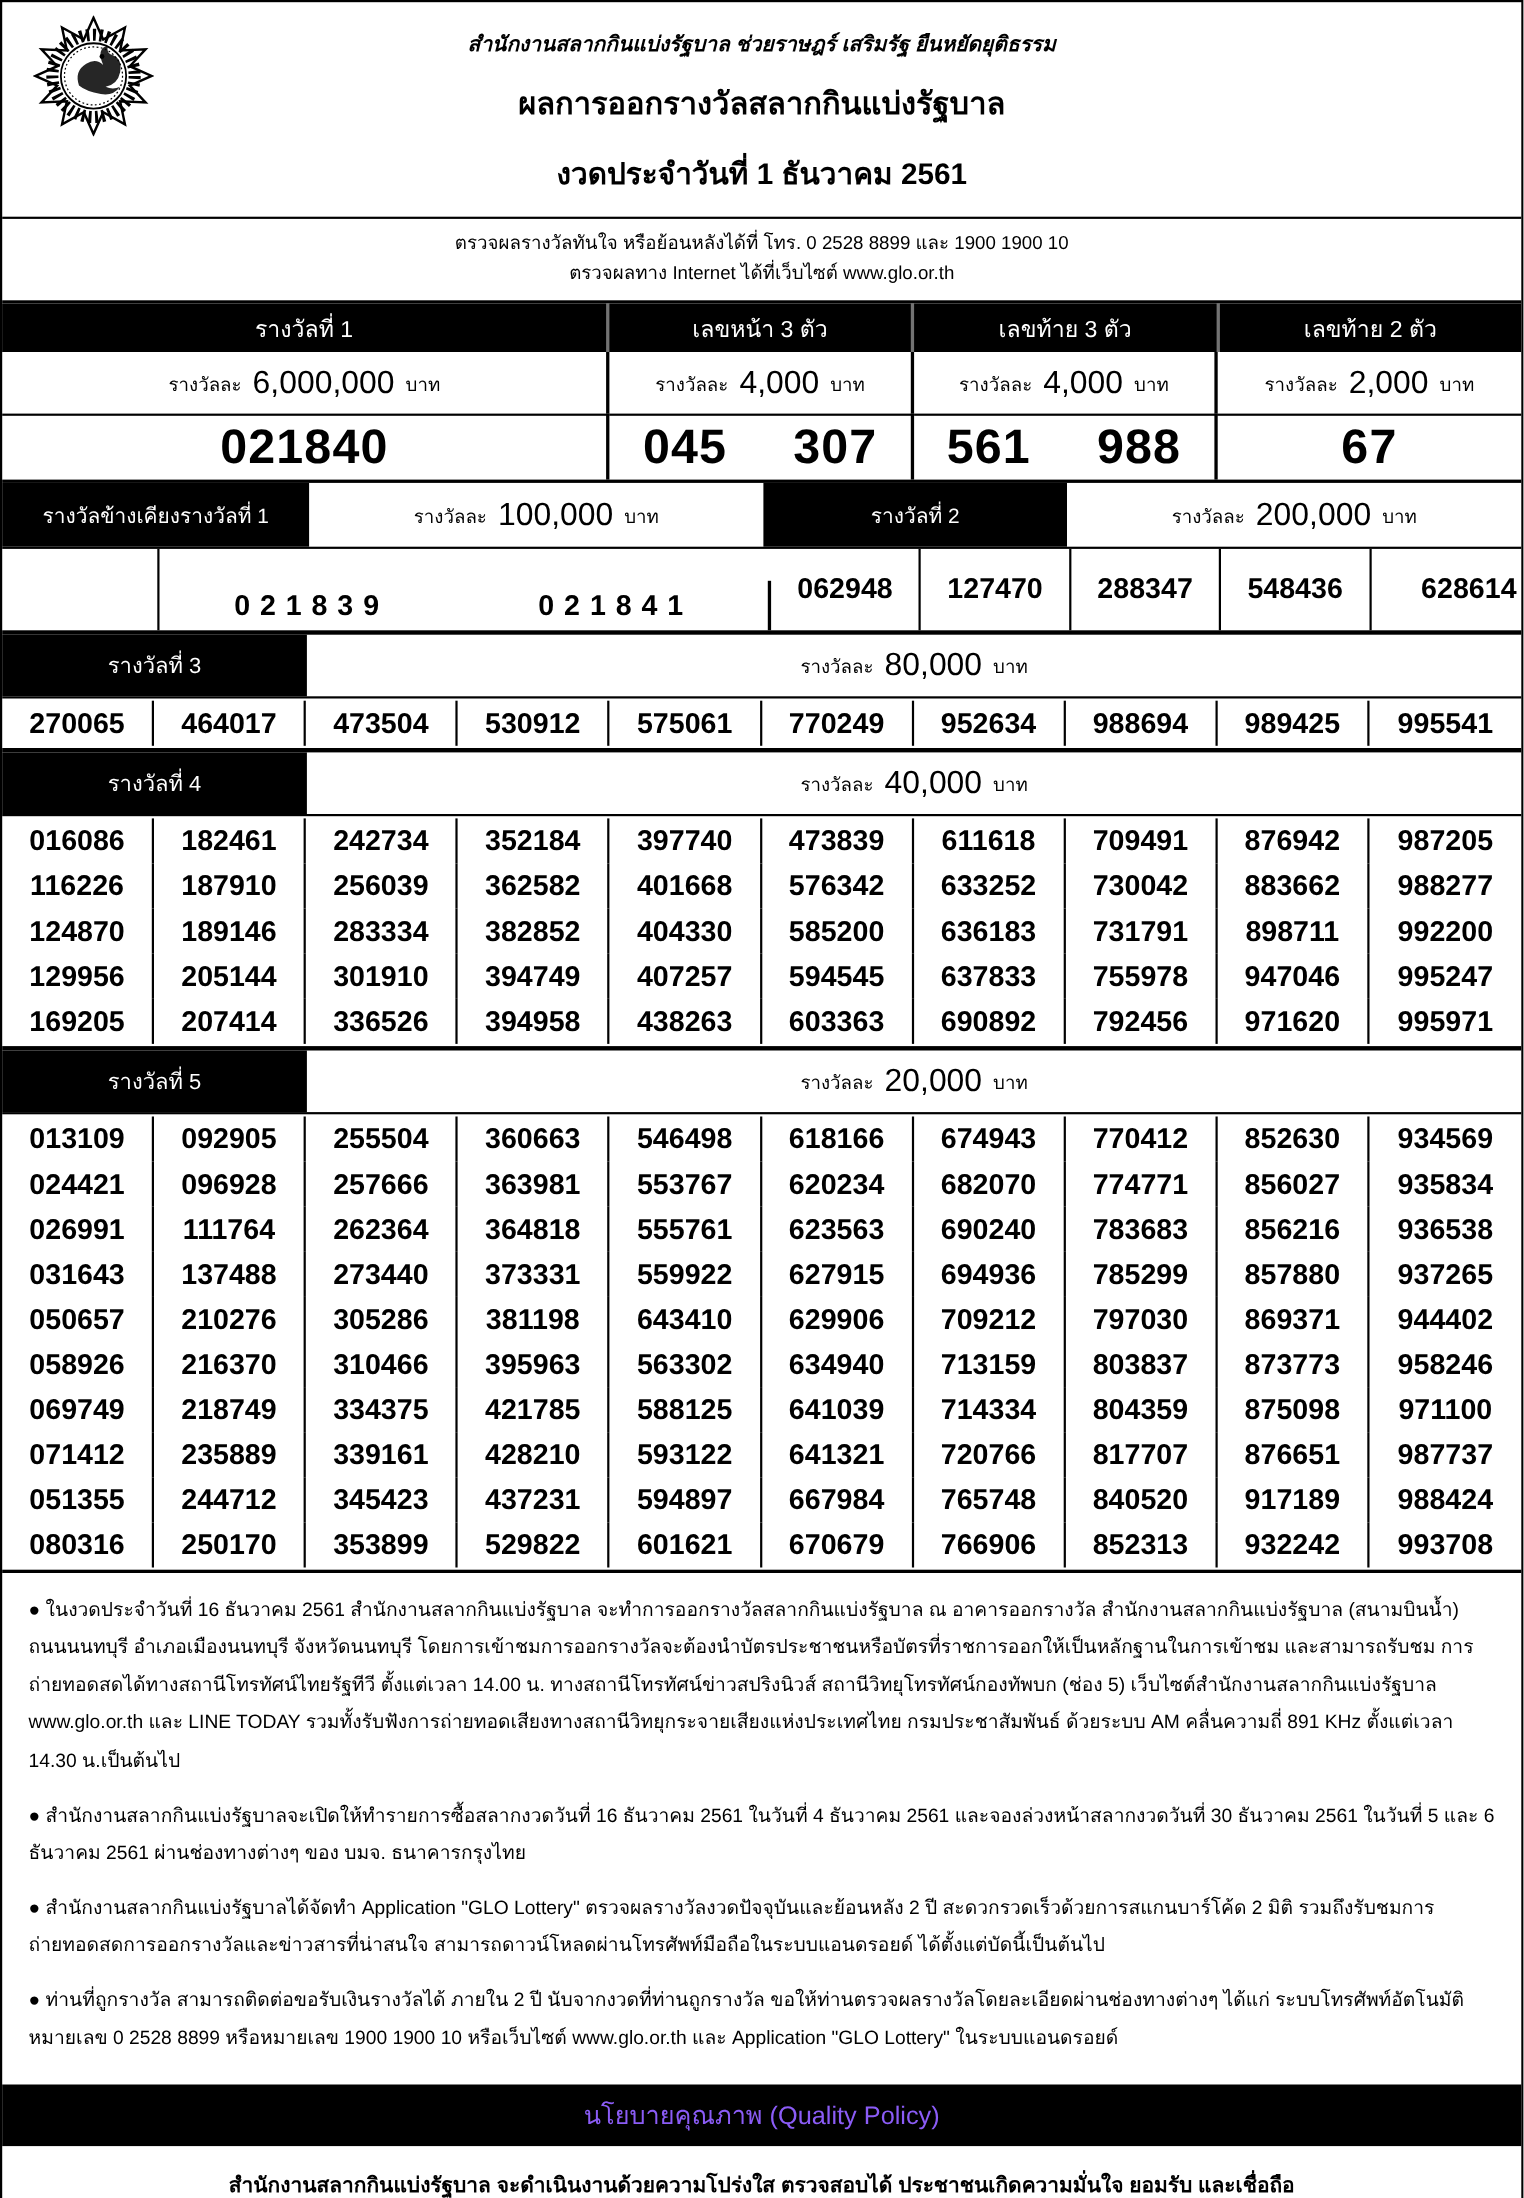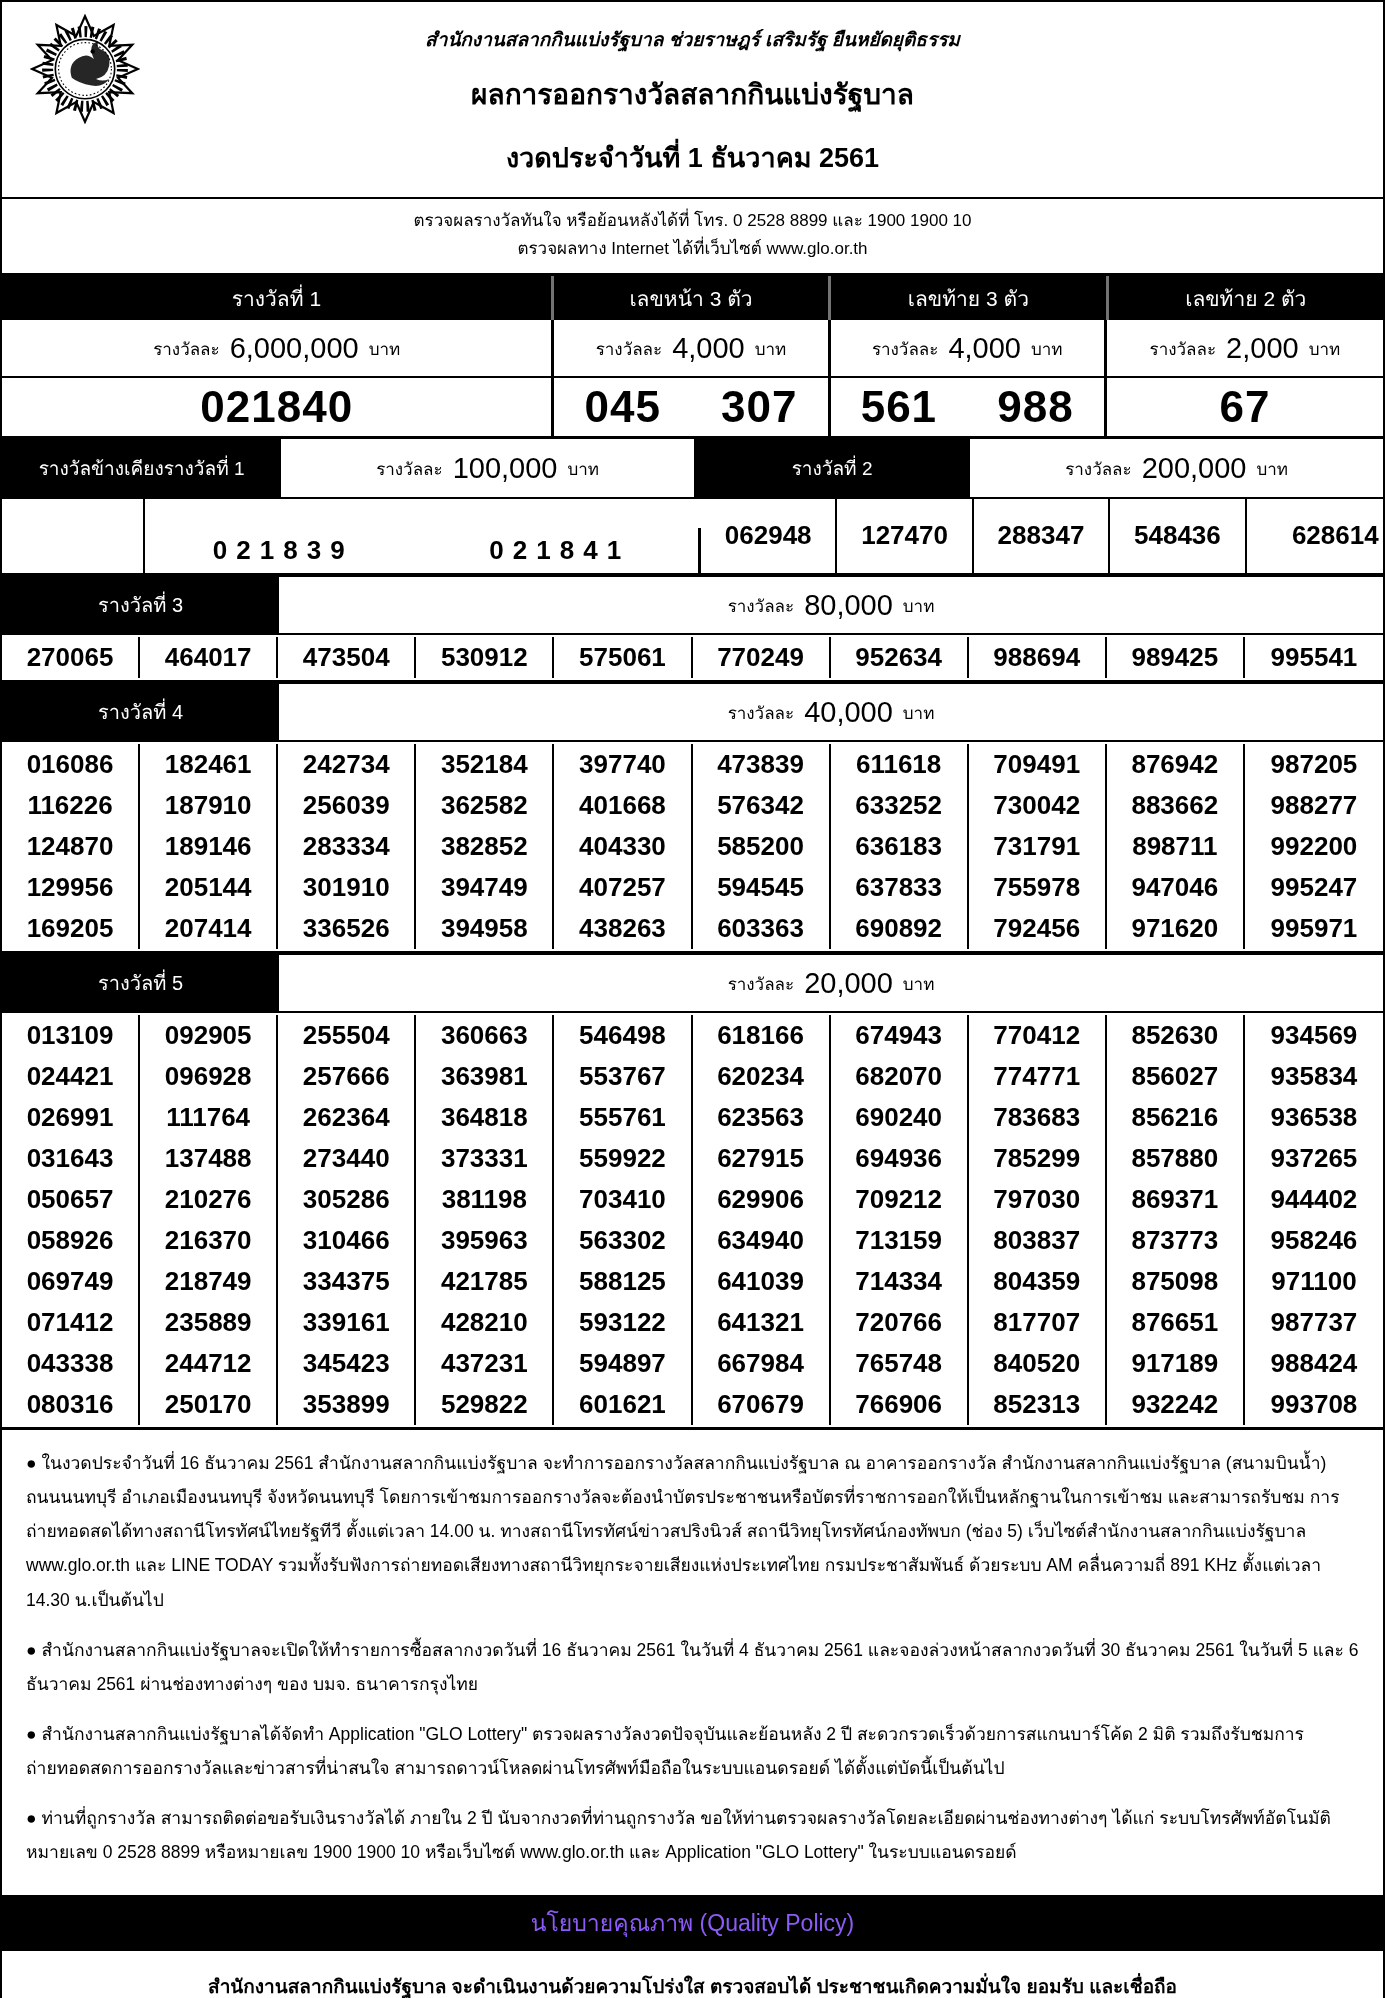"703410" div.num-cell { text: 703410 -> 643410 }
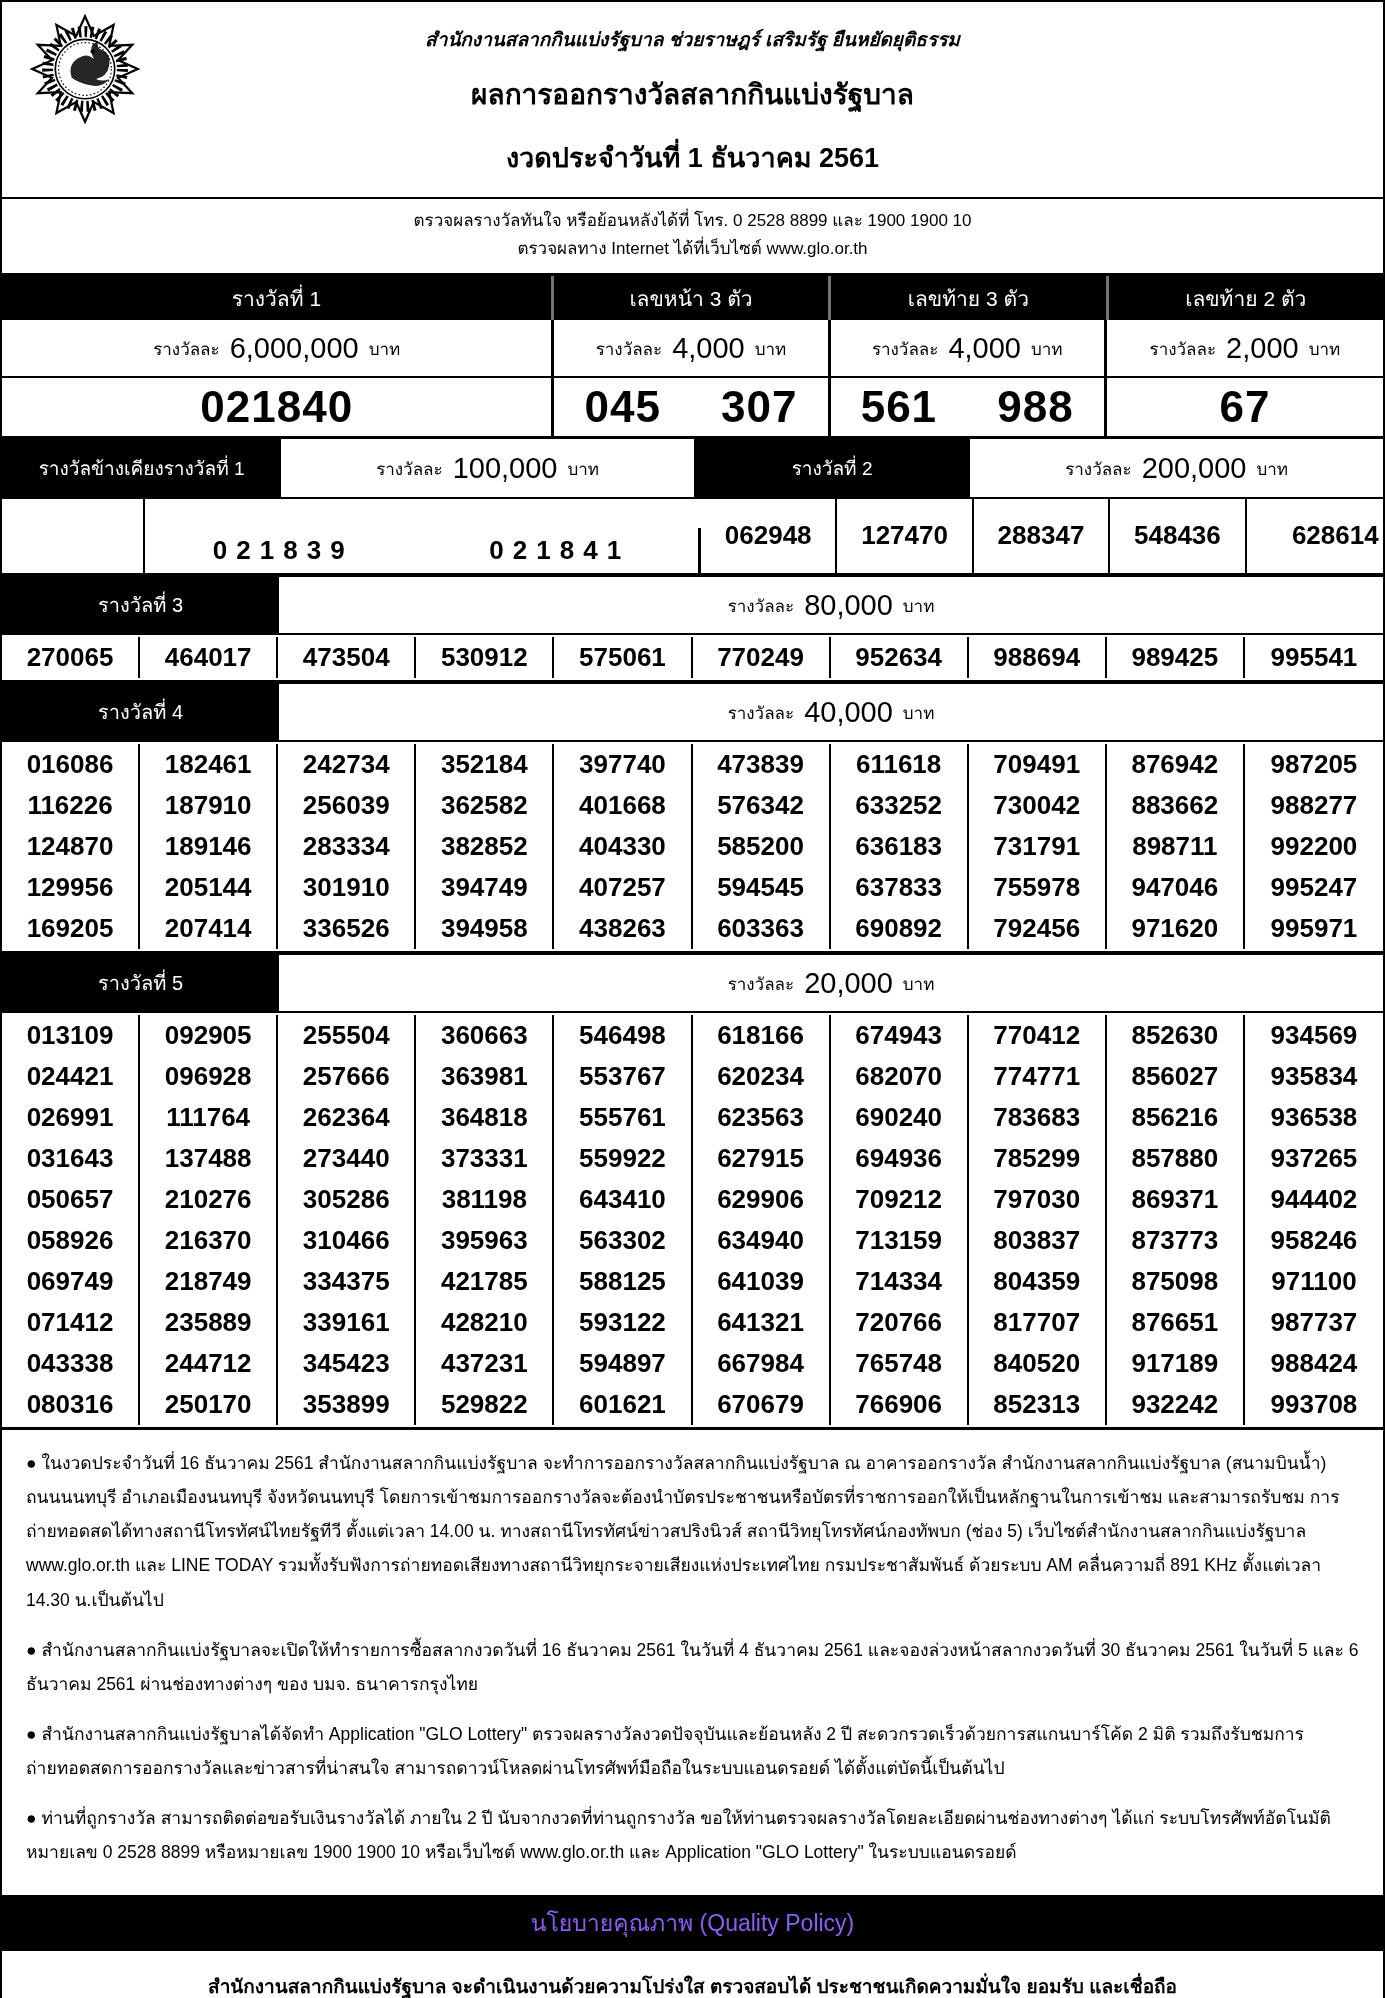"043338" div.num-cell { text: 043338 -> 051355 }
